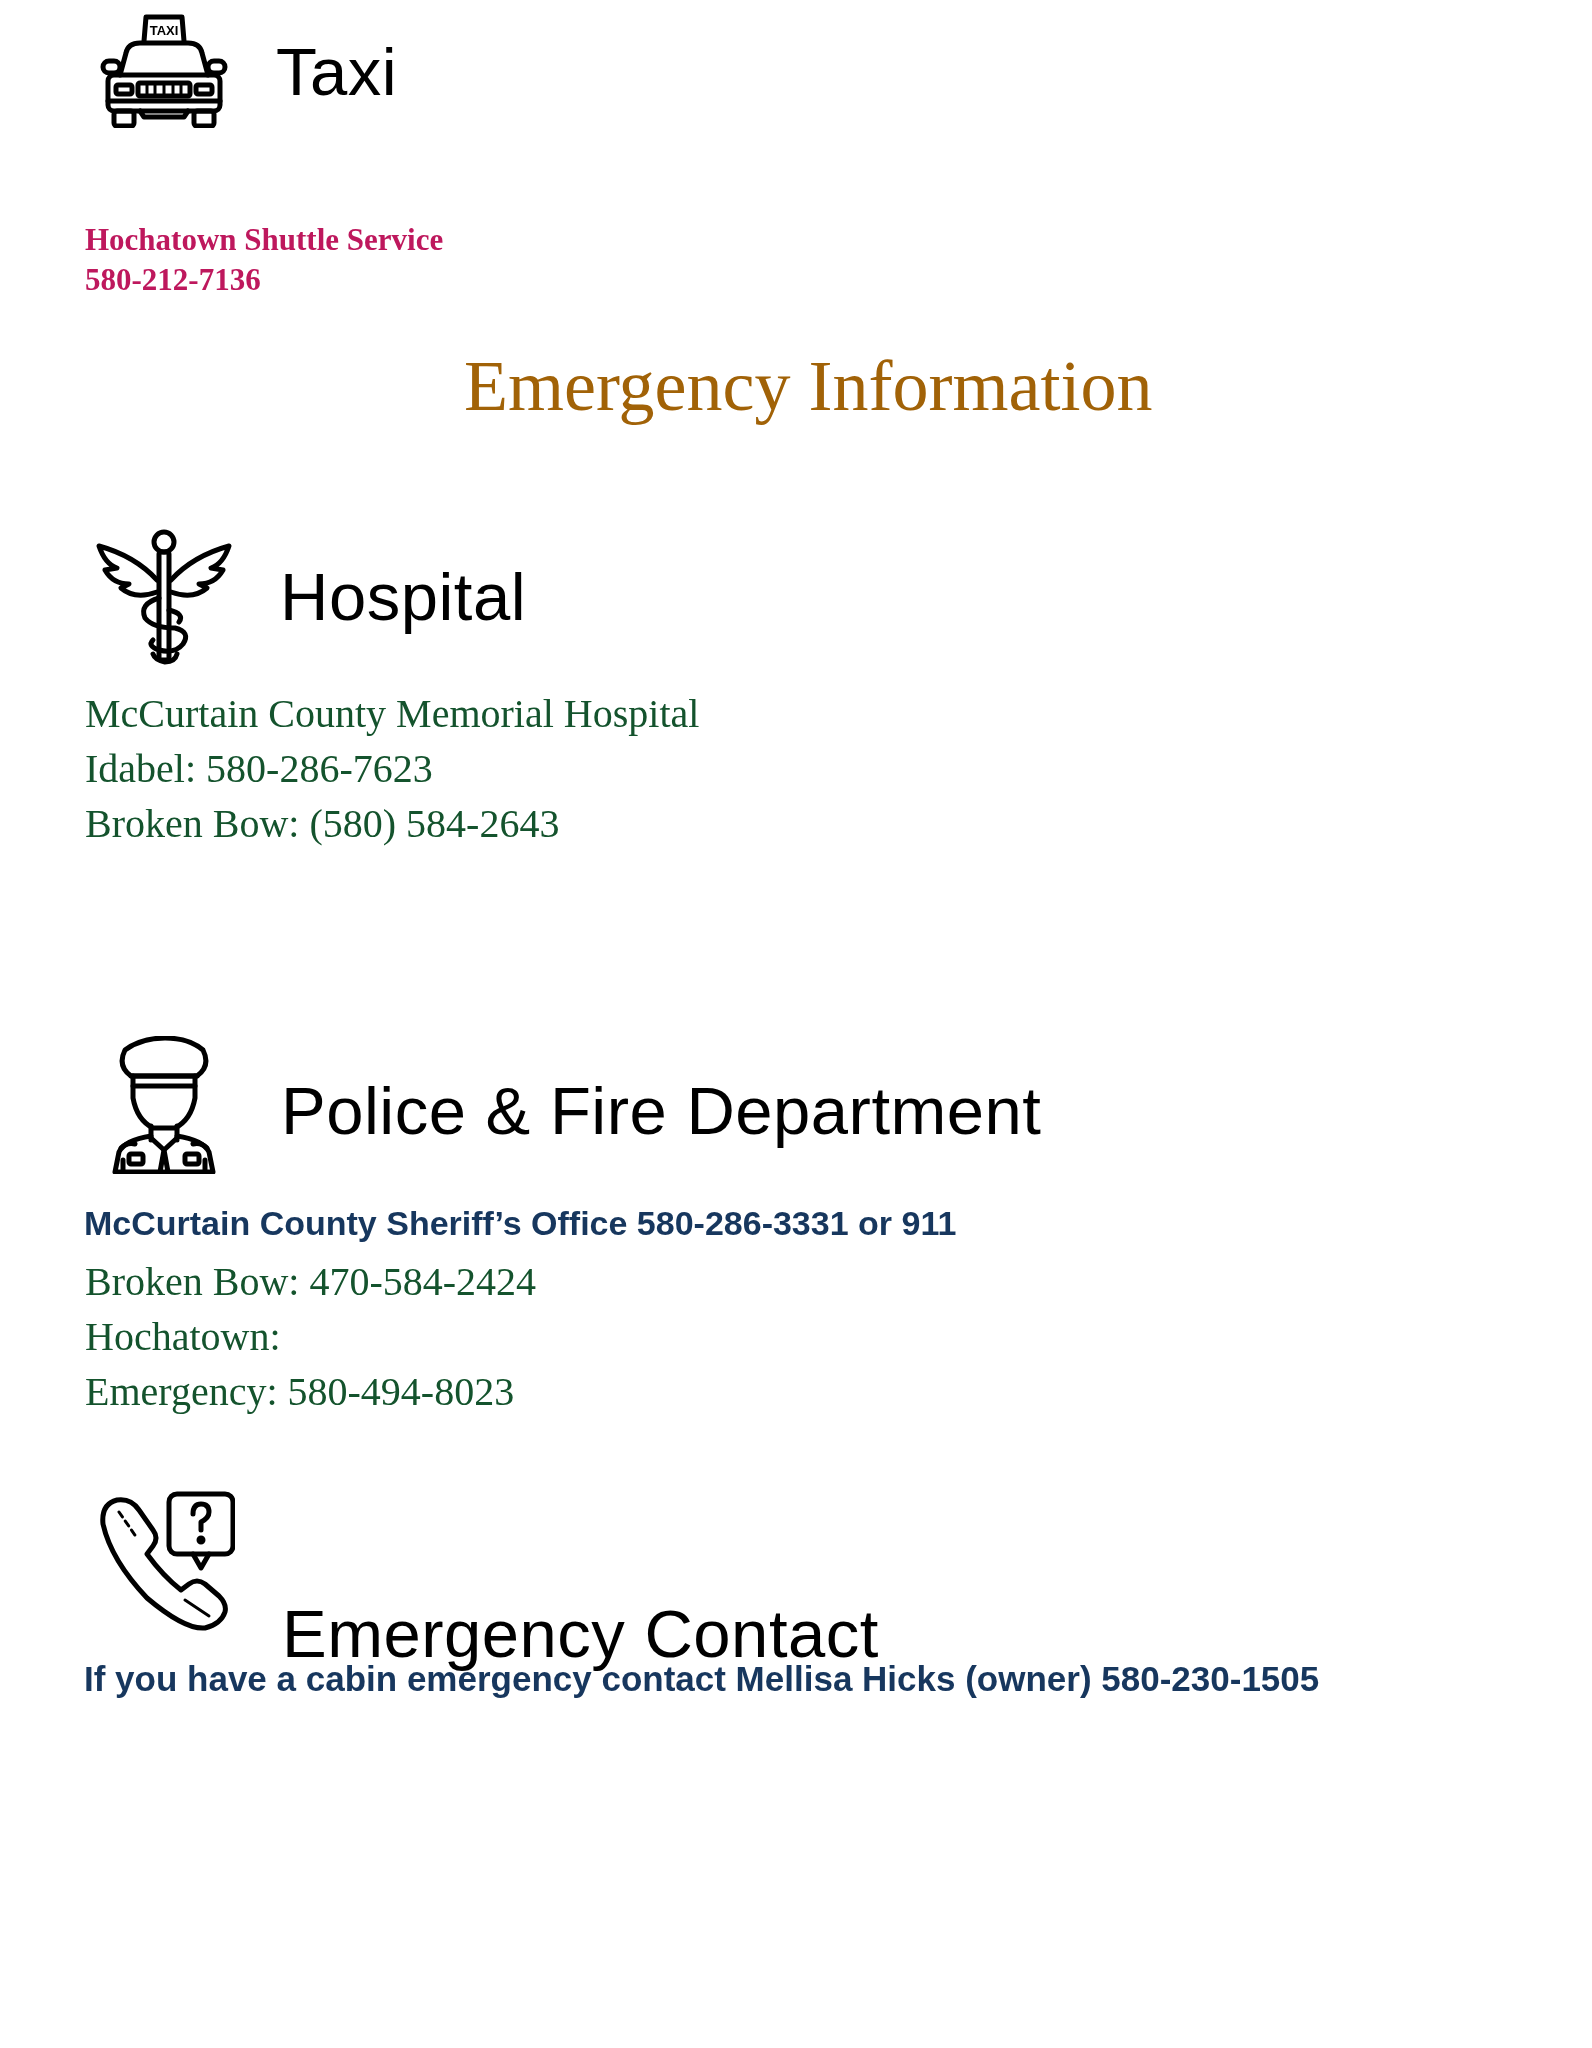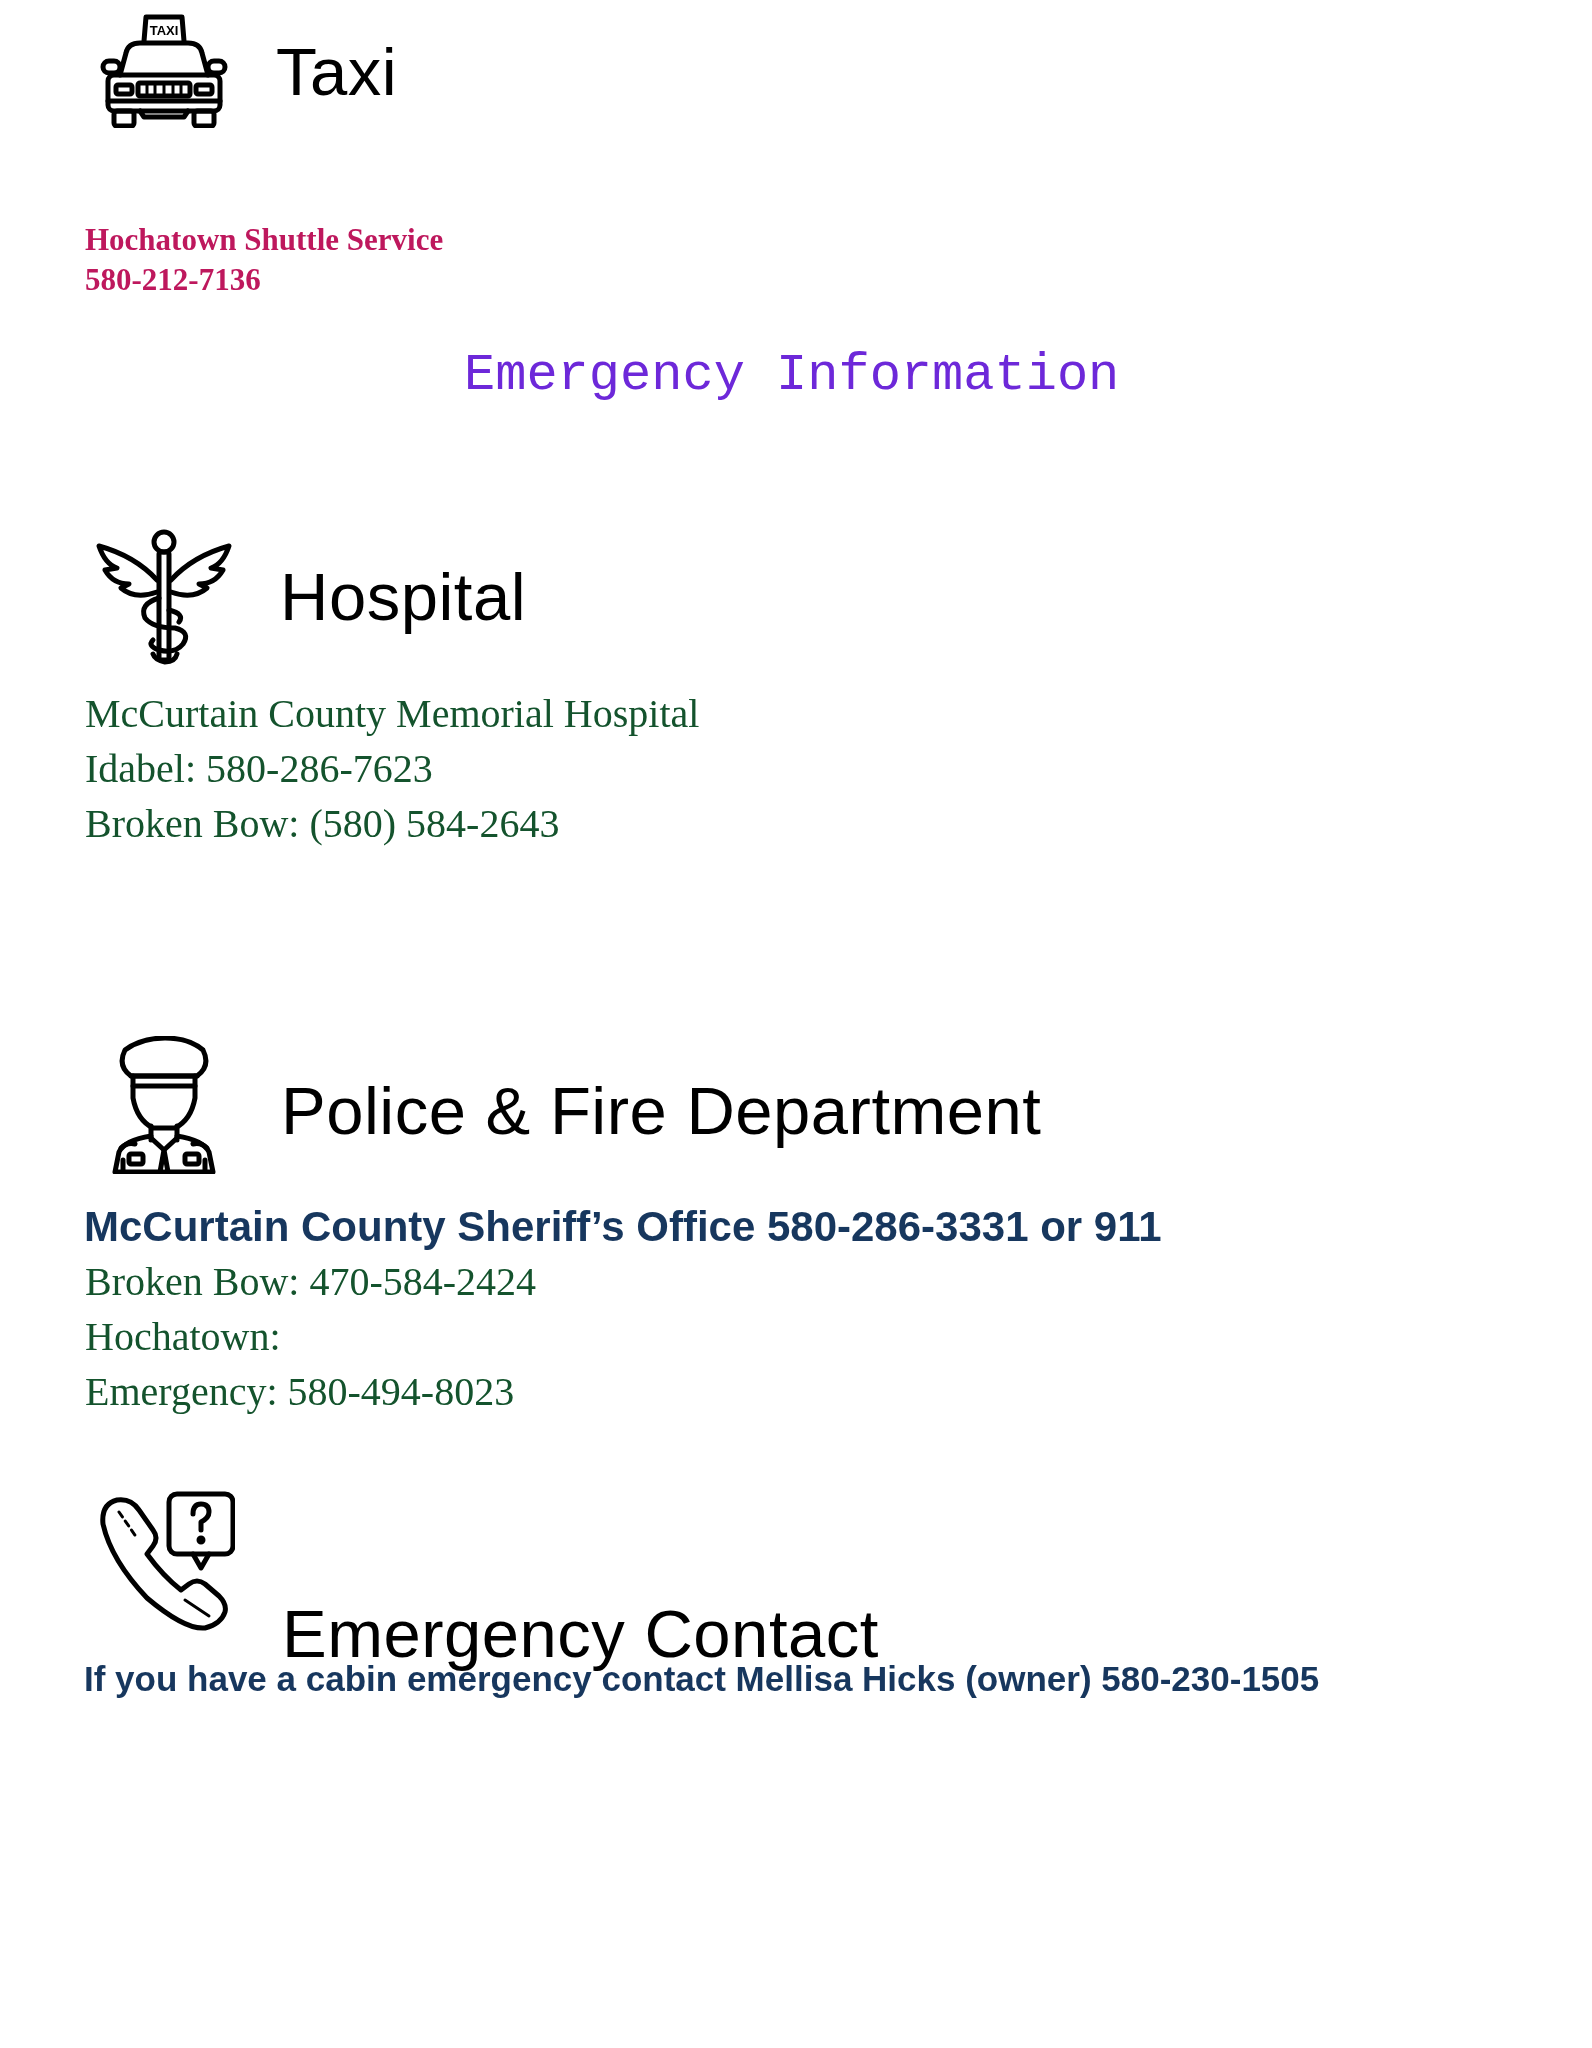"Emergency Information" .title { color: #6d28d9 -> #a16207; font-family: Liberation Mono, monospace -> Liberation Serif, serif; font-size: 52px -> 72px }
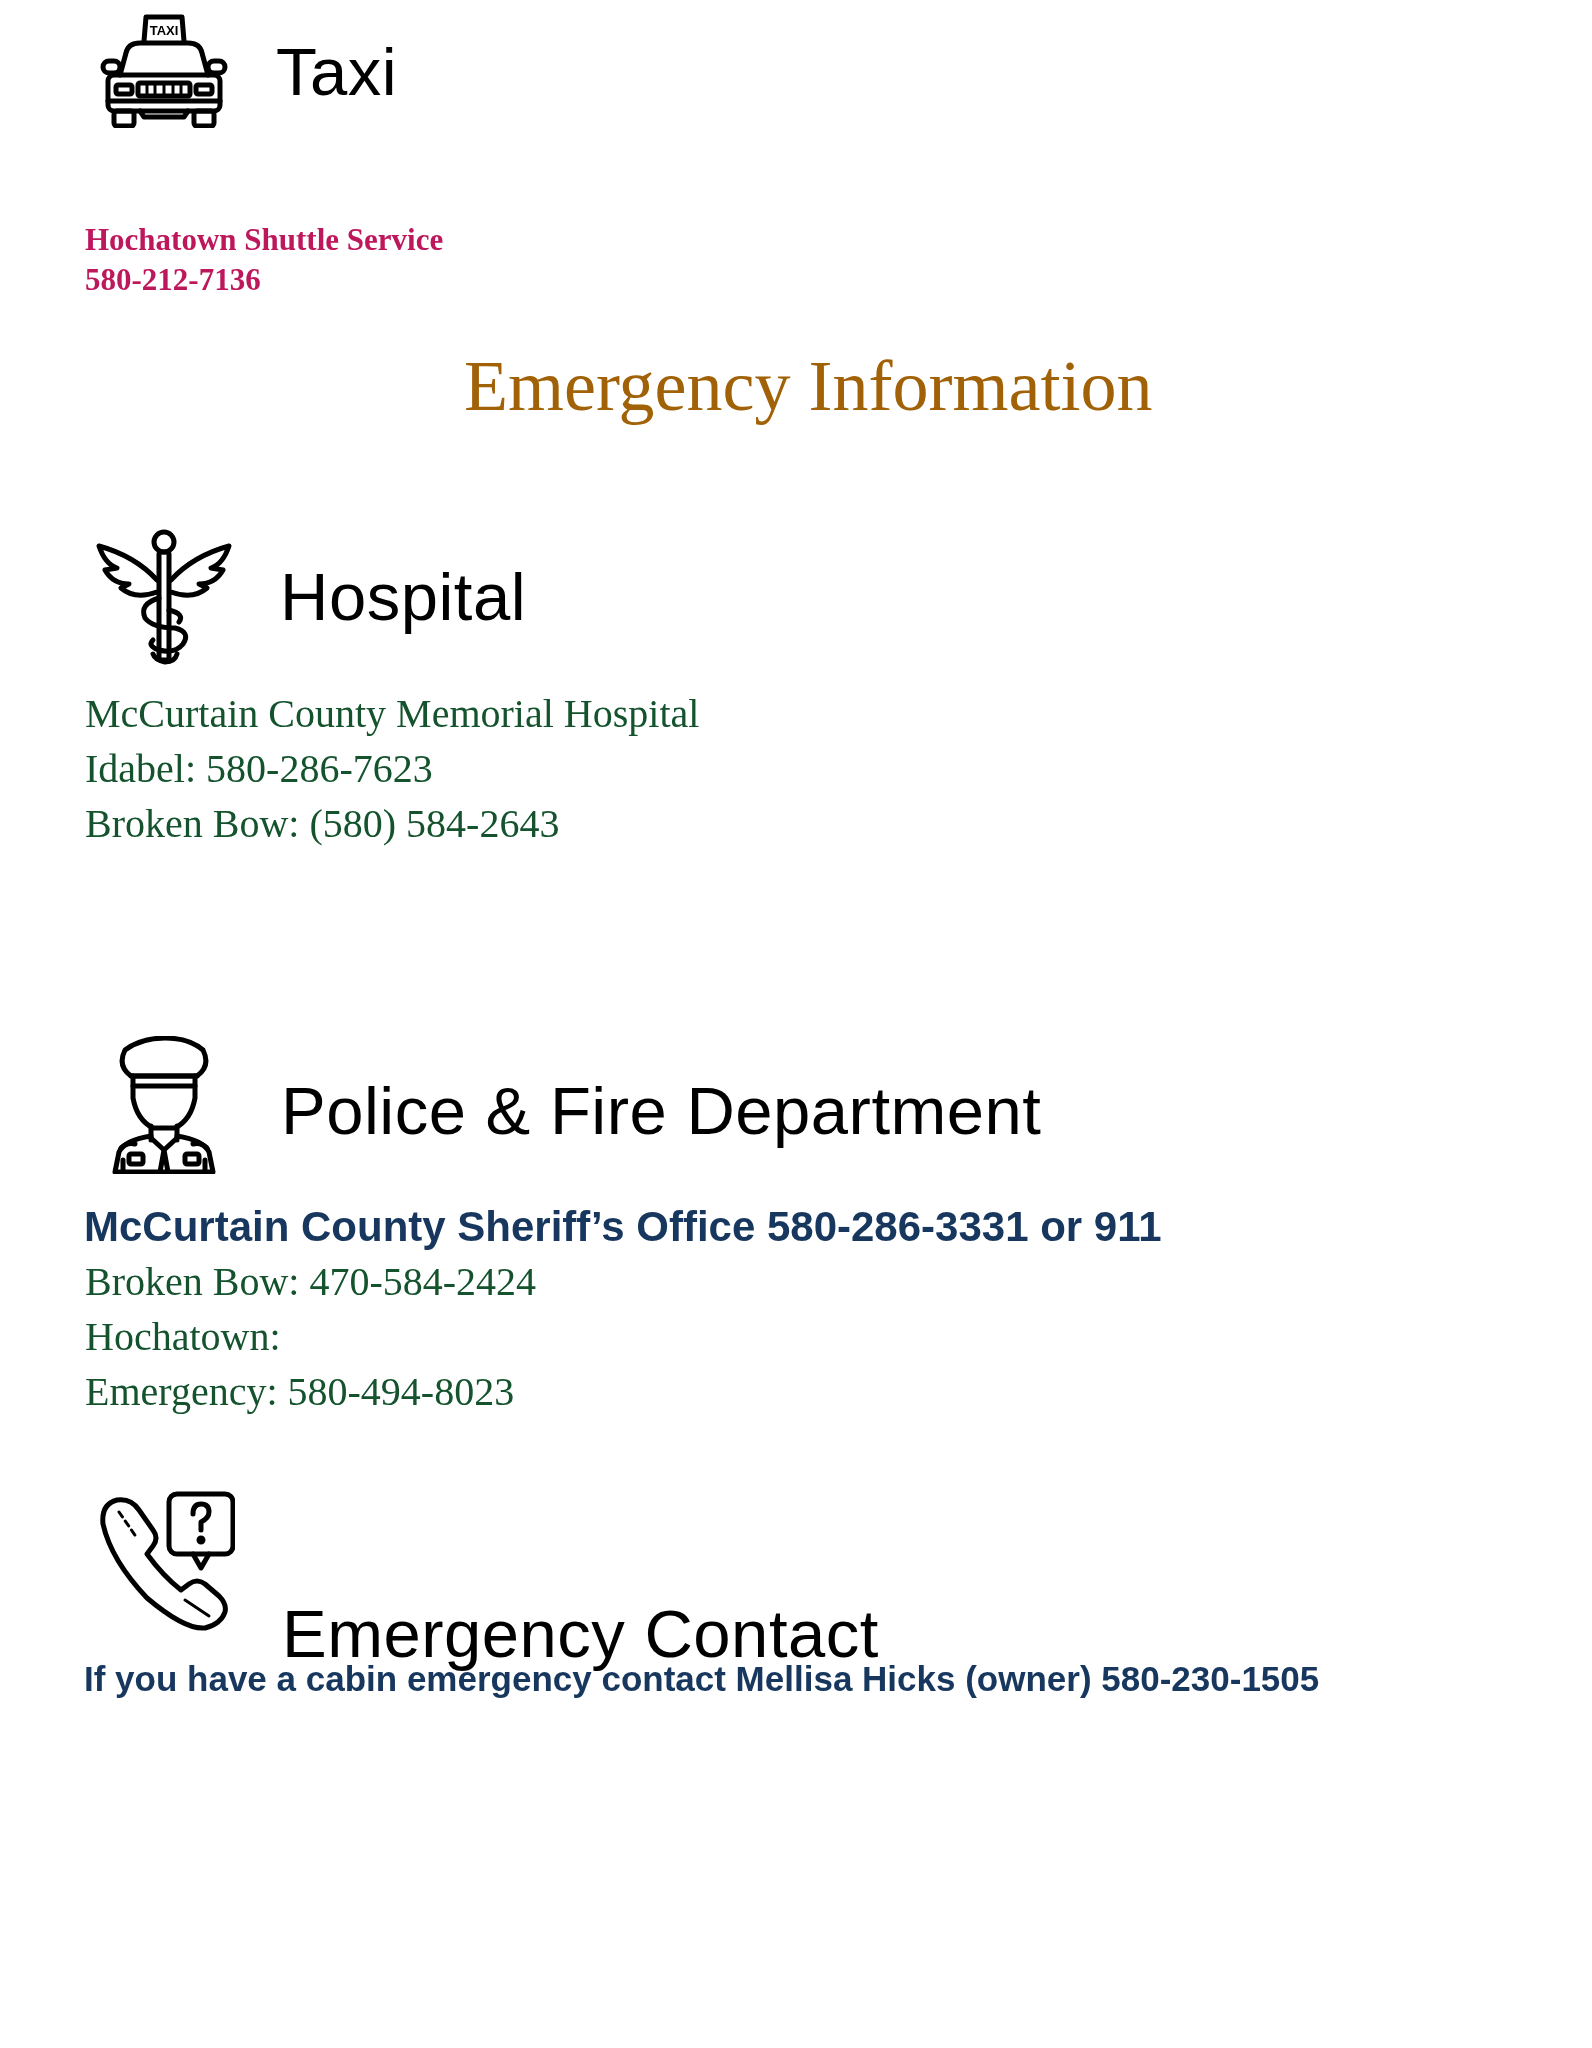"McCurtain County Sheriff’s Office" .sans-bold { font-size: 42px -> 34px }
